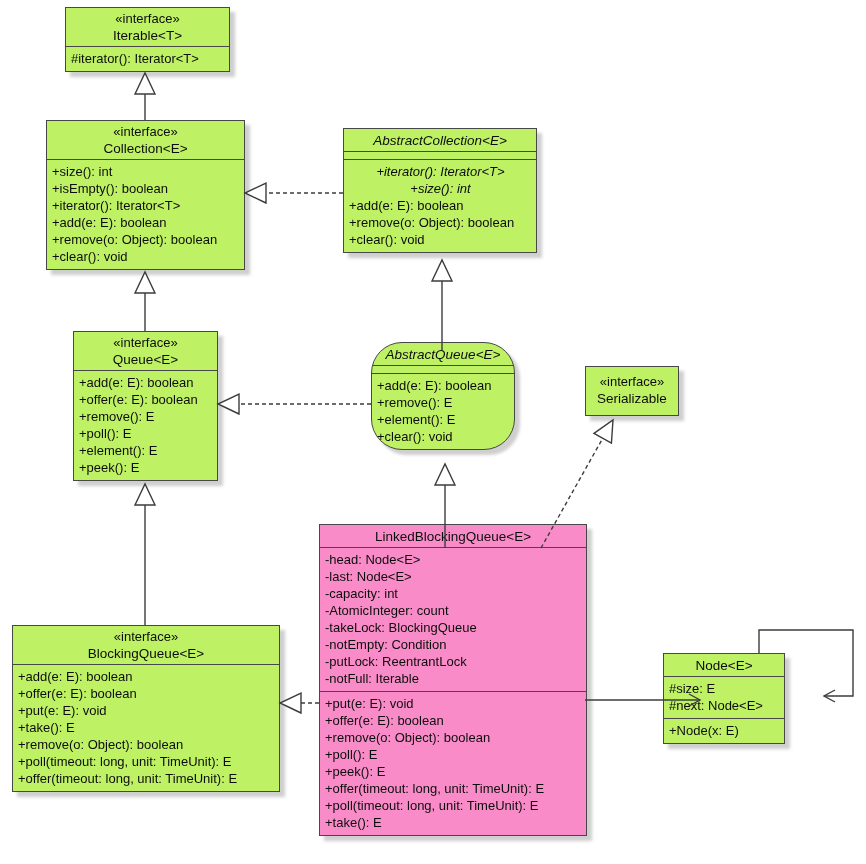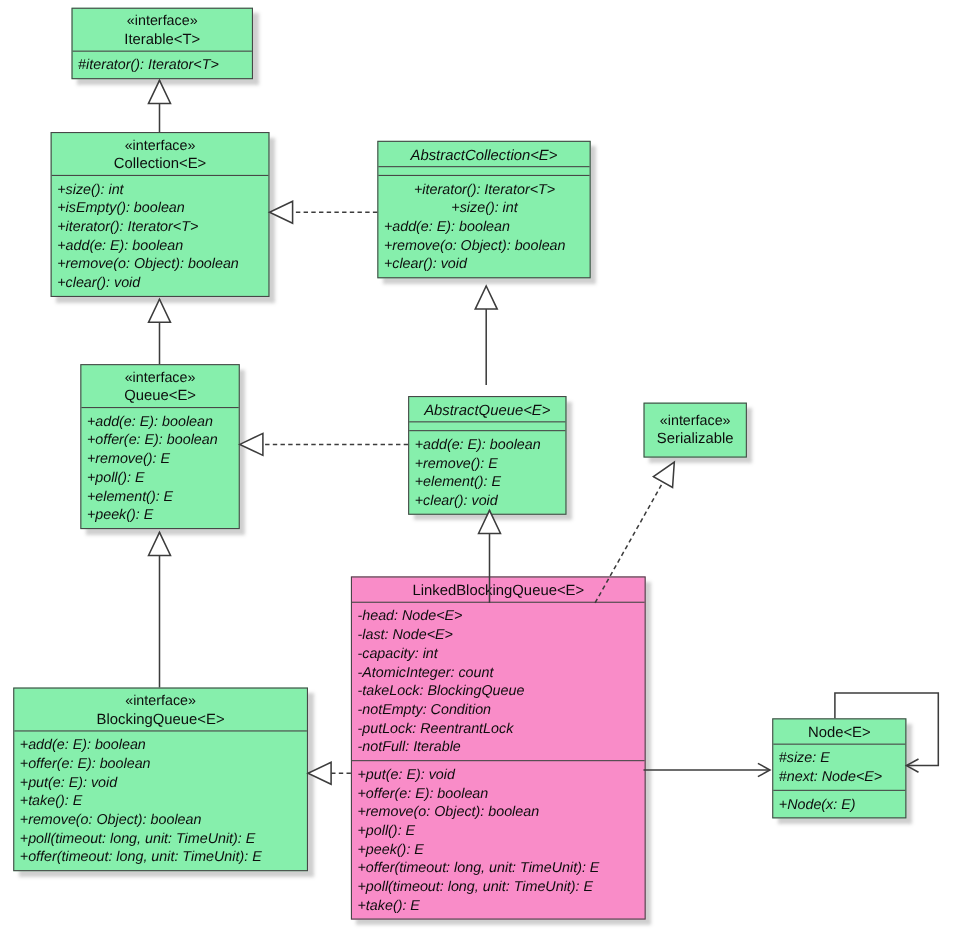"«interface»" .class-box { background: #86efac -> #bef264 }
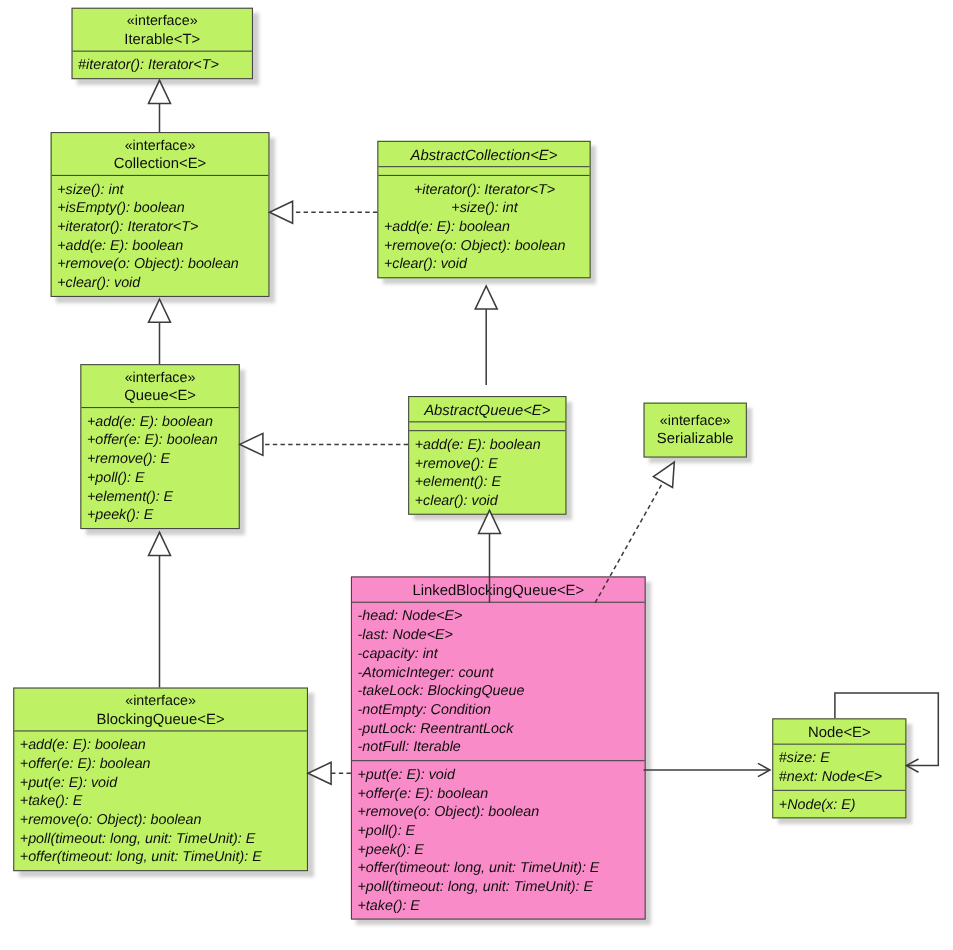"#iterator(): Iterator<T>" .row { font-style: italic -> none }
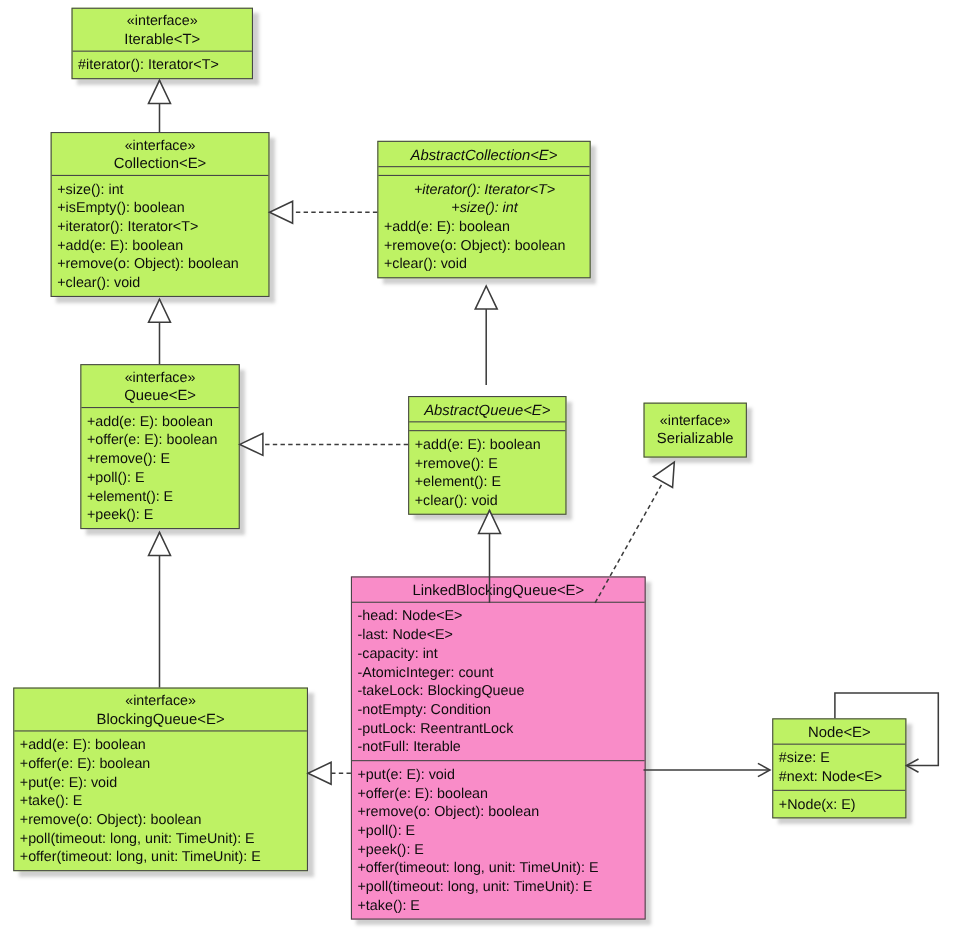"AbstractQueue<E>" div.class-box { border-radius: none -> 31px; top: 360px -> 342px }
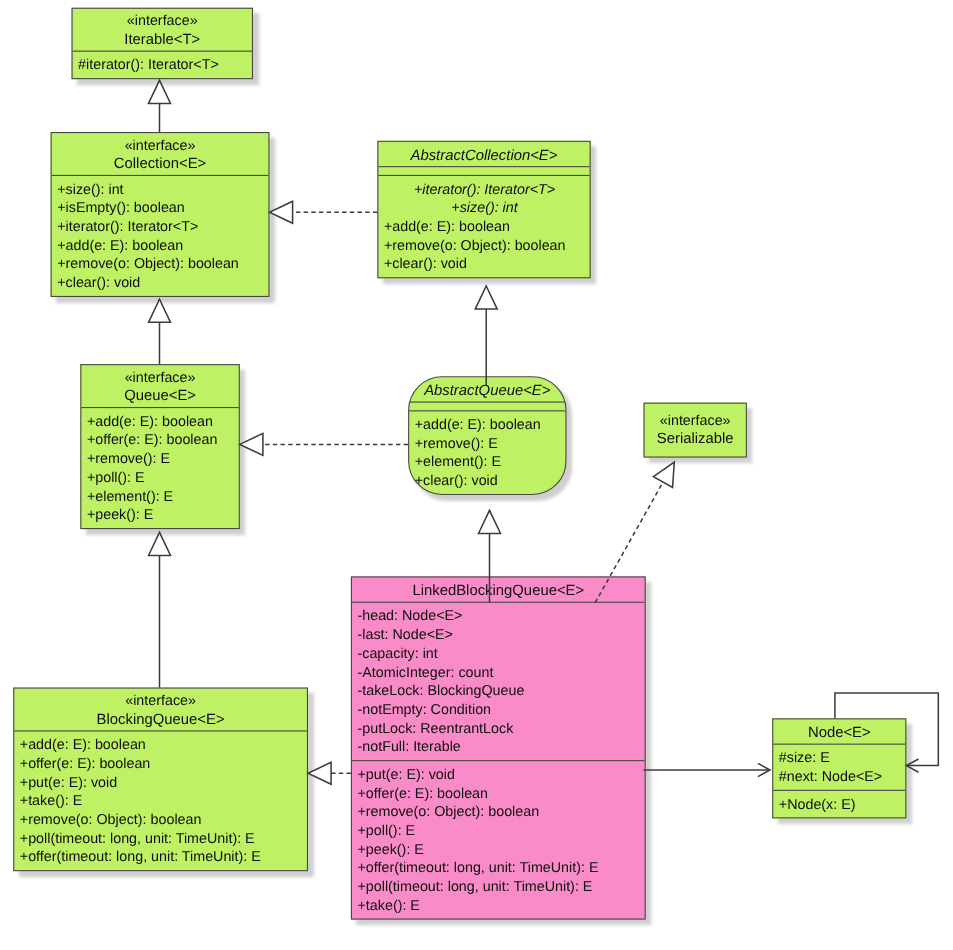"Node<E>" div.class-box { left: 702px -> 663px }
